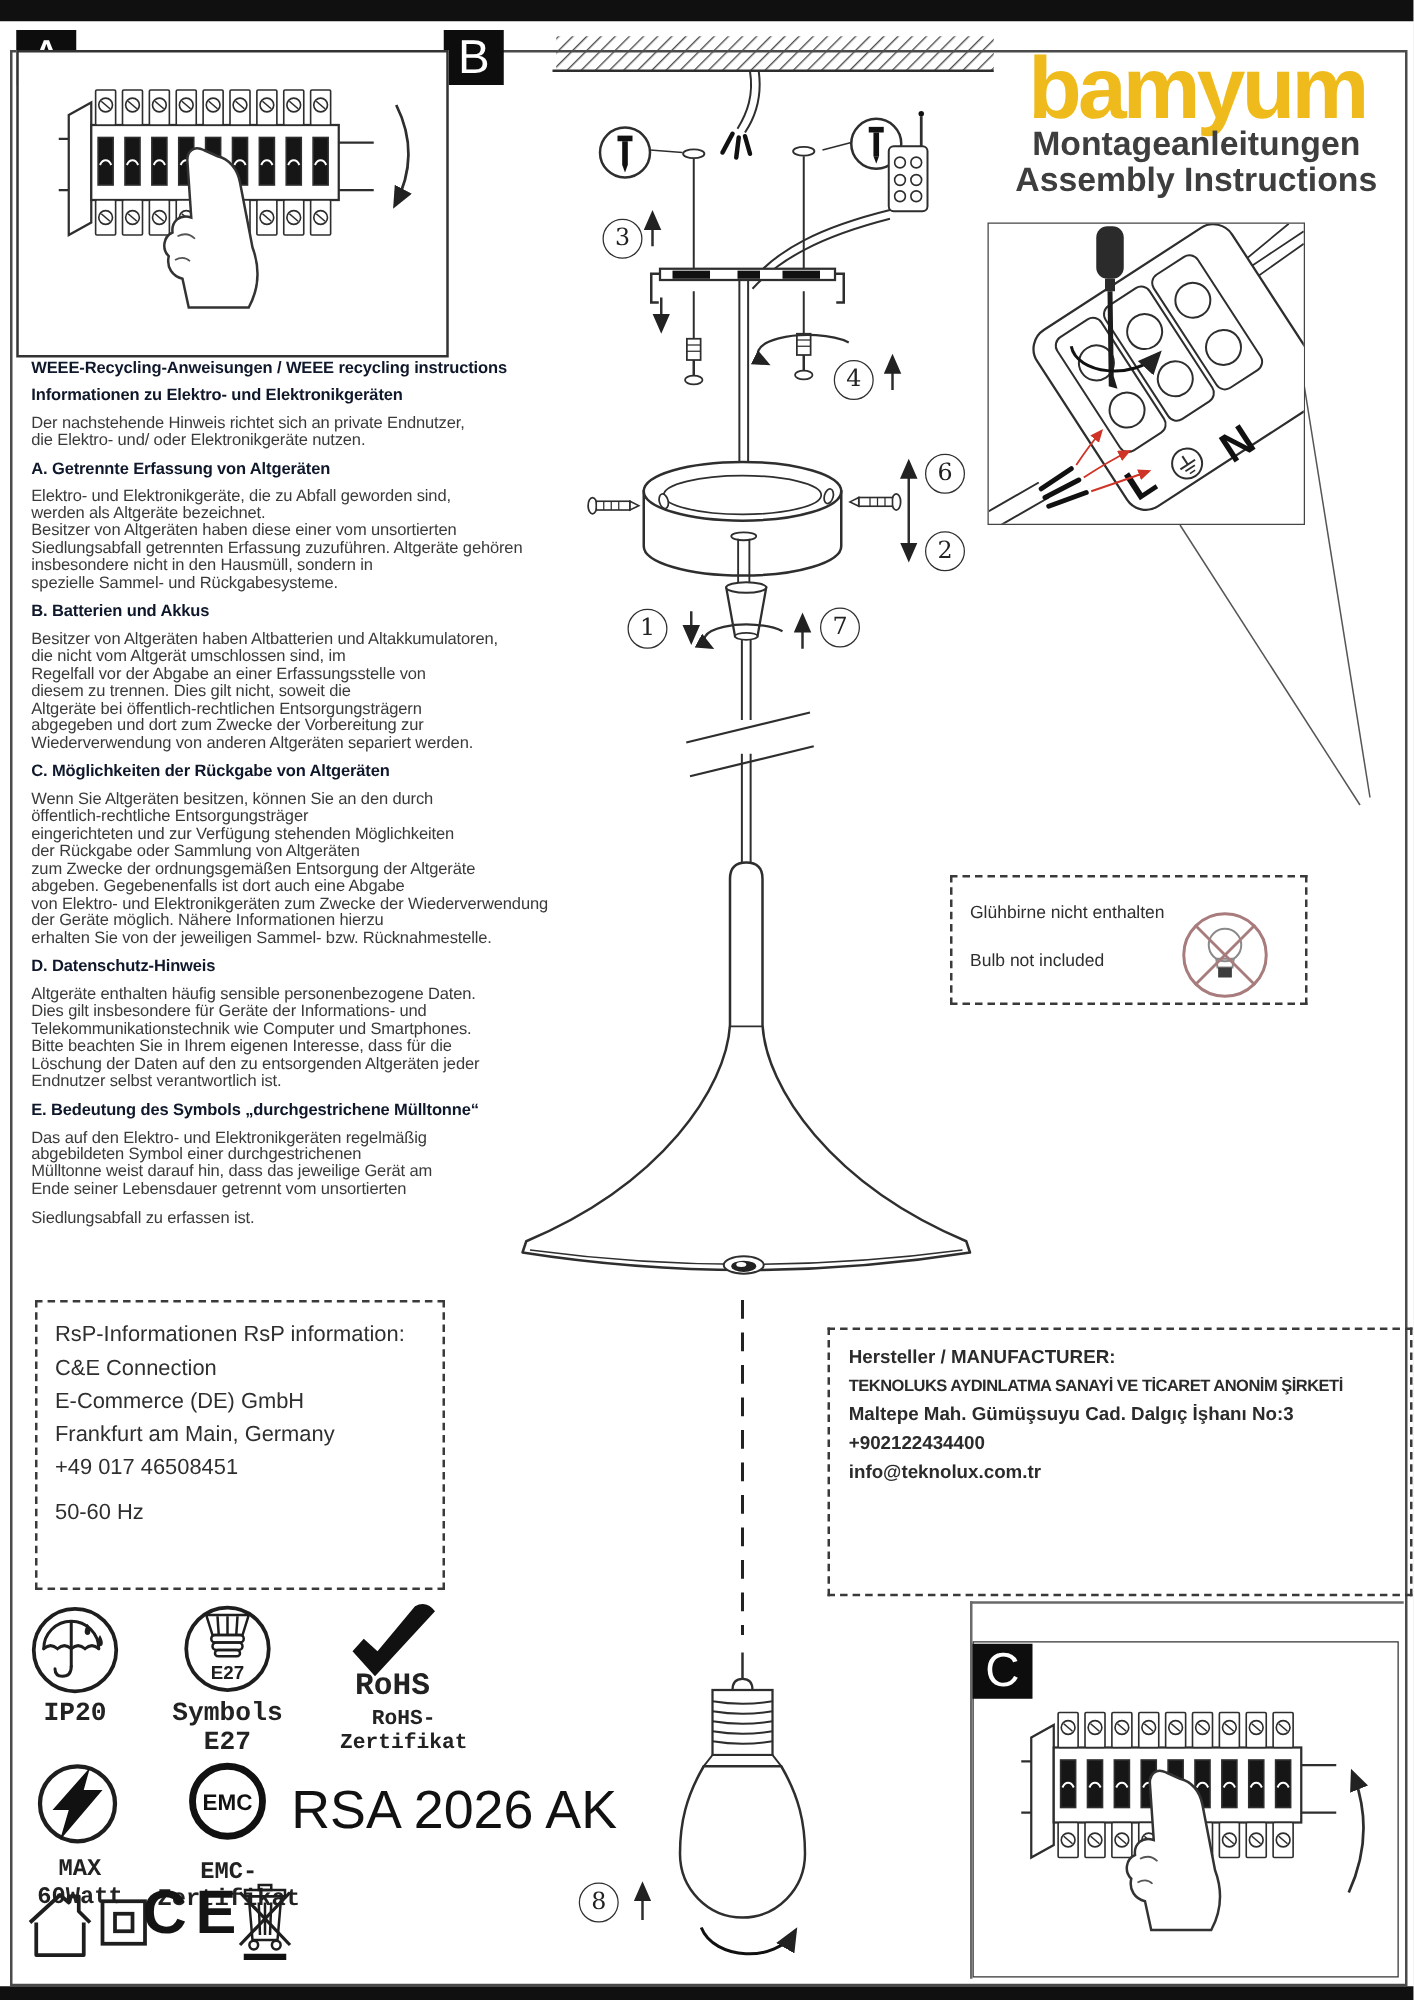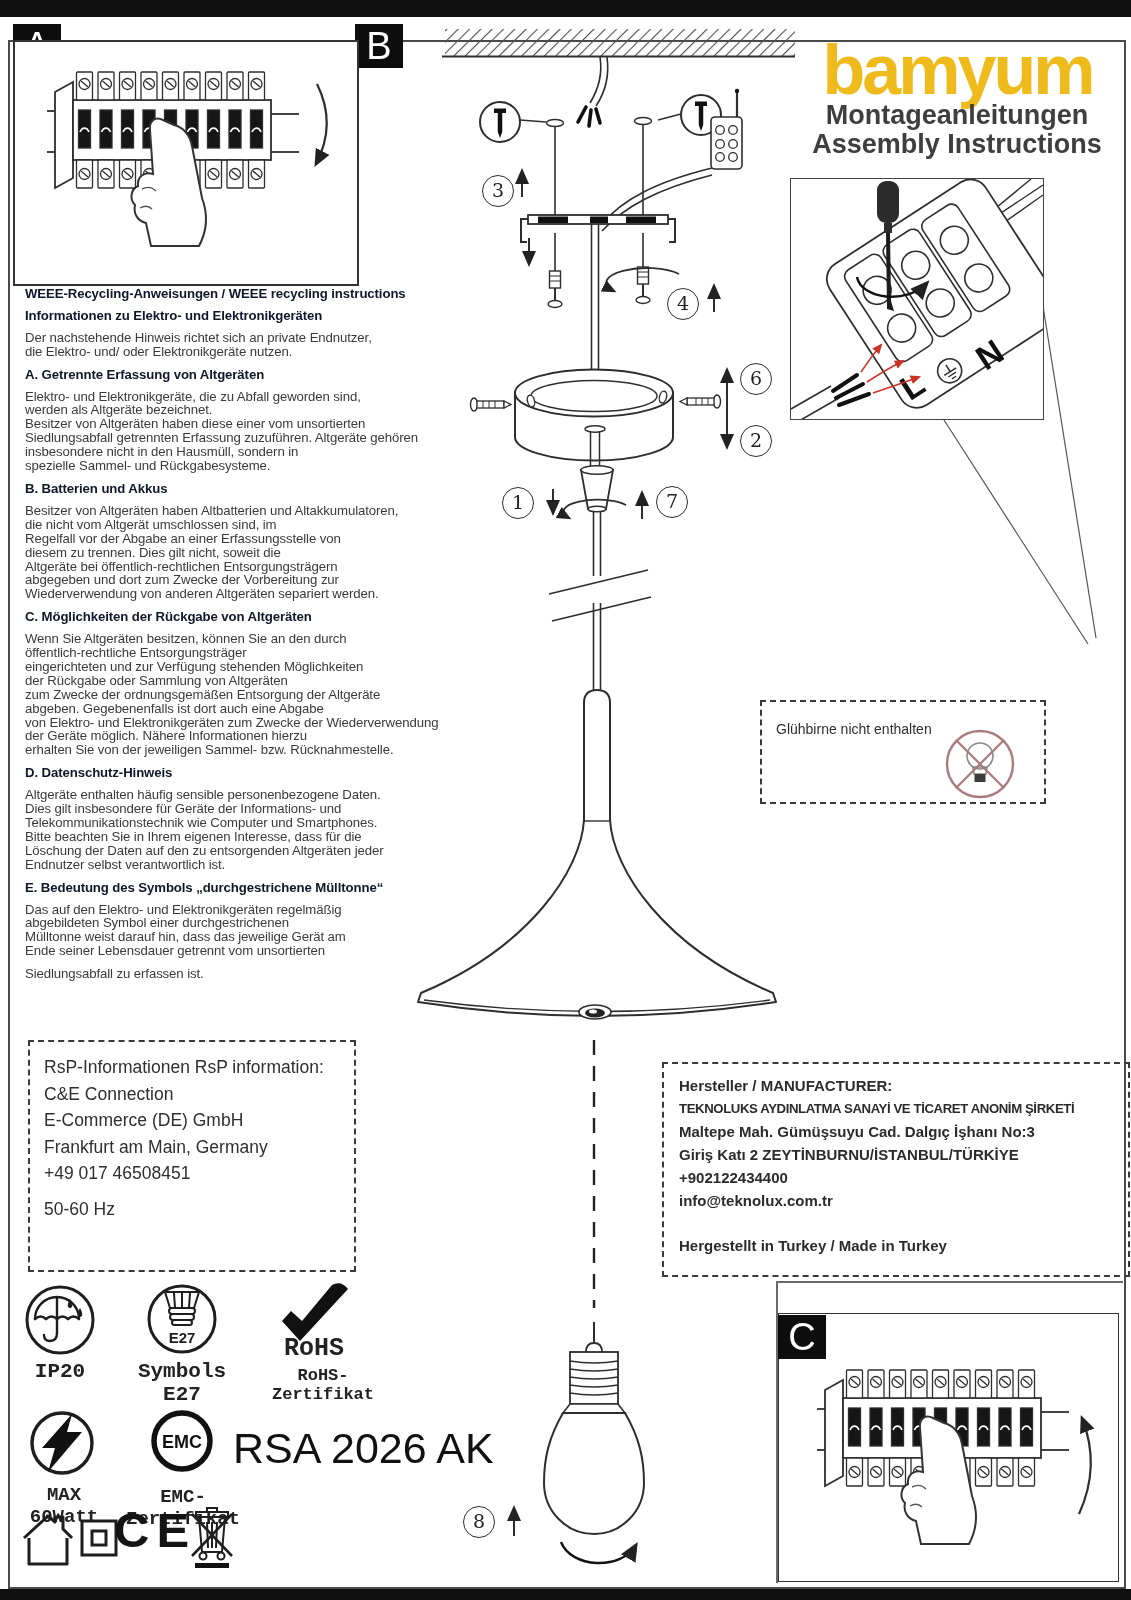"Bulb not included" div { html: none -> <div>Bulb not included</div> }
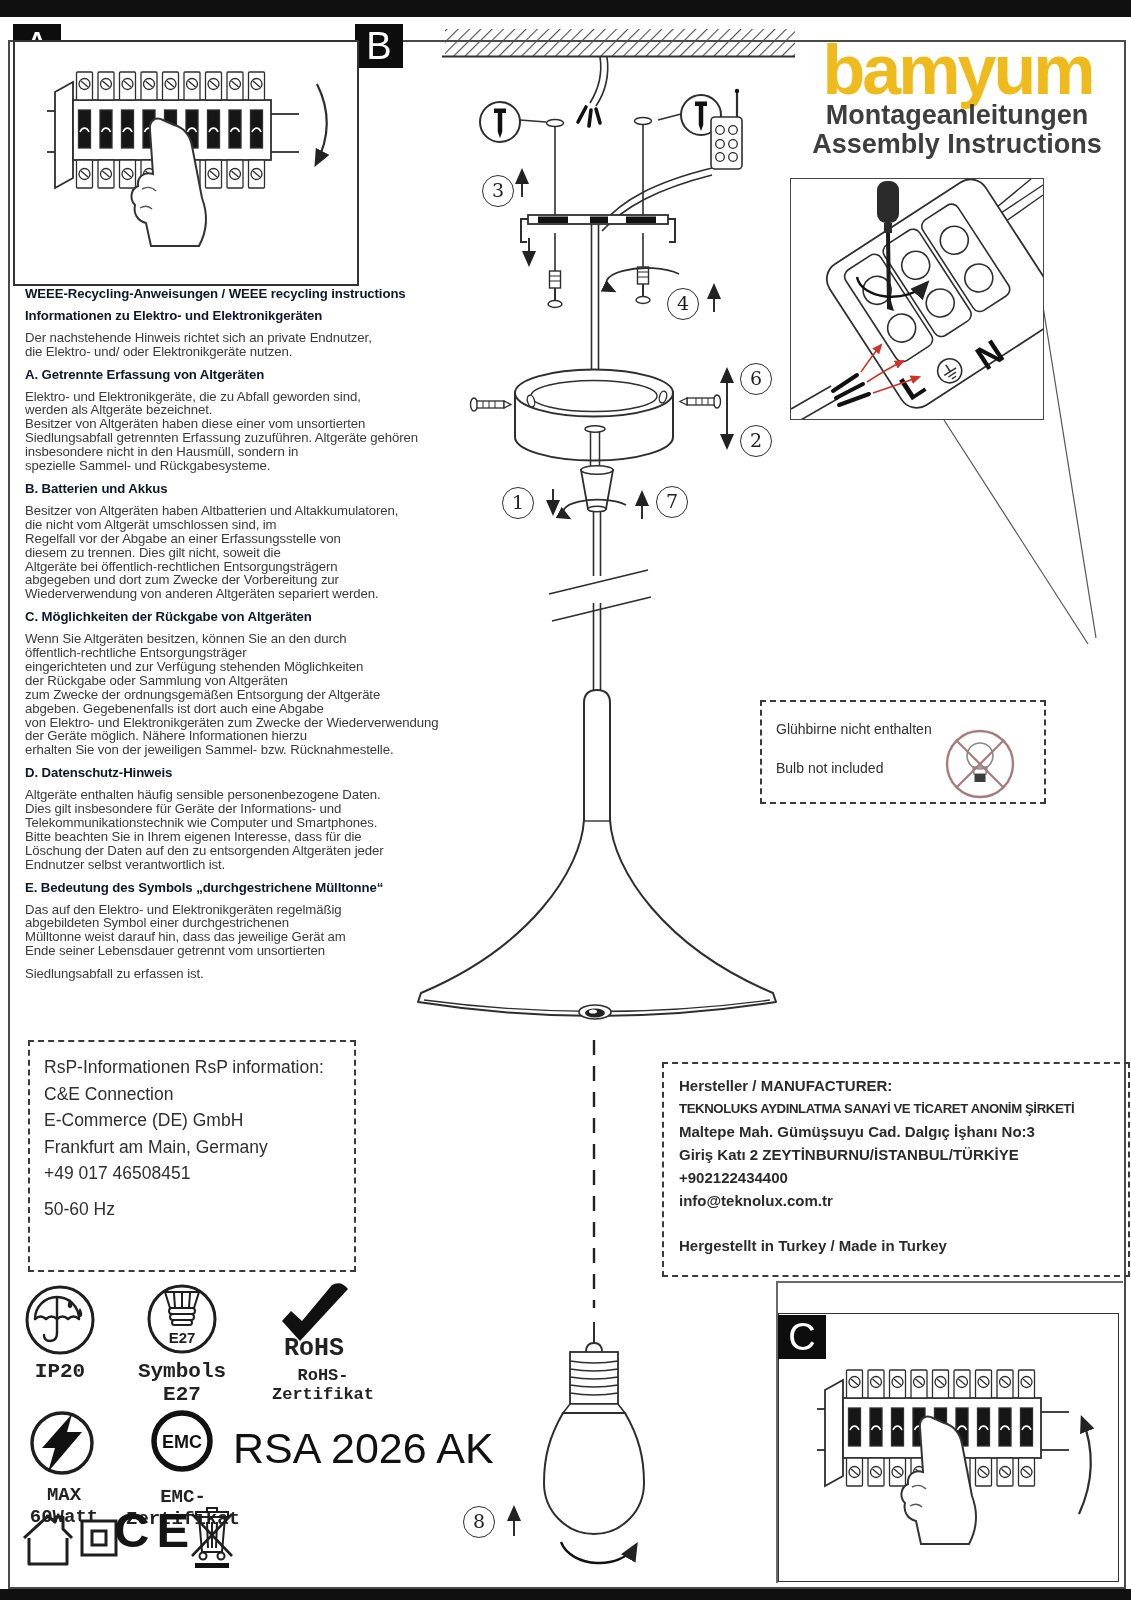"Giriş Katı 2" div { html: <div>Giriş Katı 2 ZEYTİNBURNU/İSTANBUL/TÜRKİYE</div> -> none }
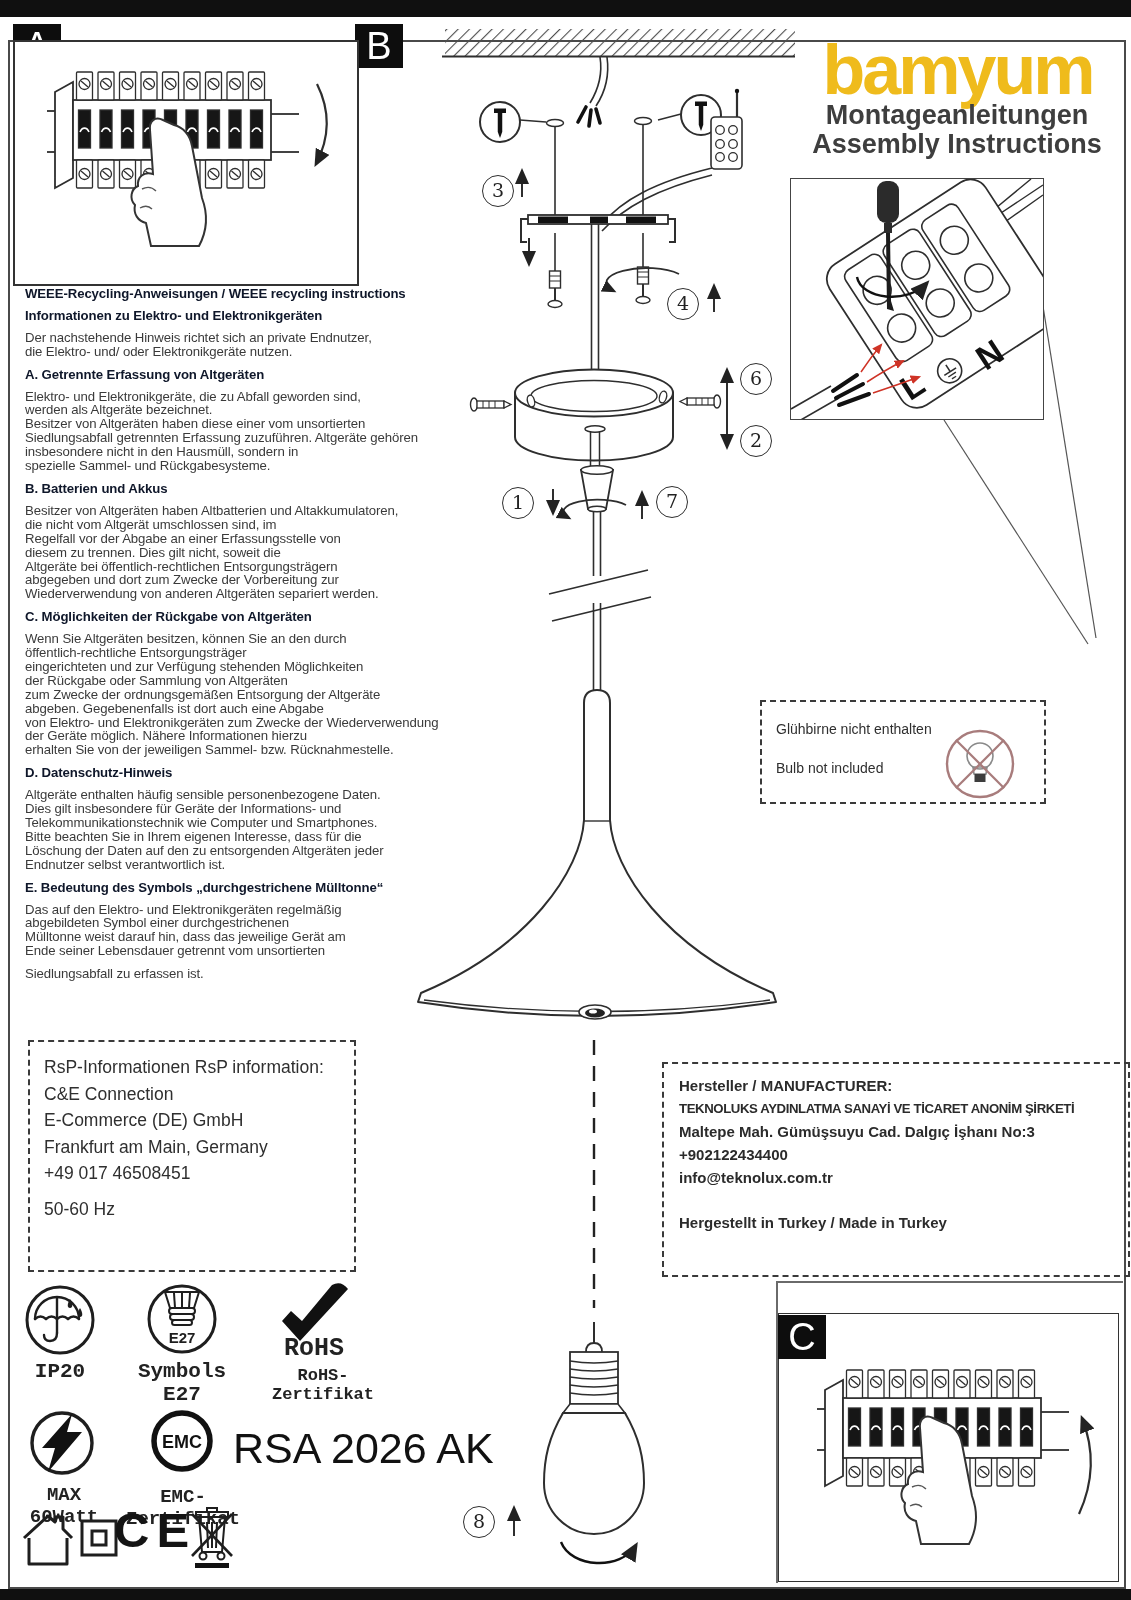"Hergestellt in Turkey / Made" div.gap { html: <div>Hergestellt in Turkey / Made in Turkey</div> -> none }
